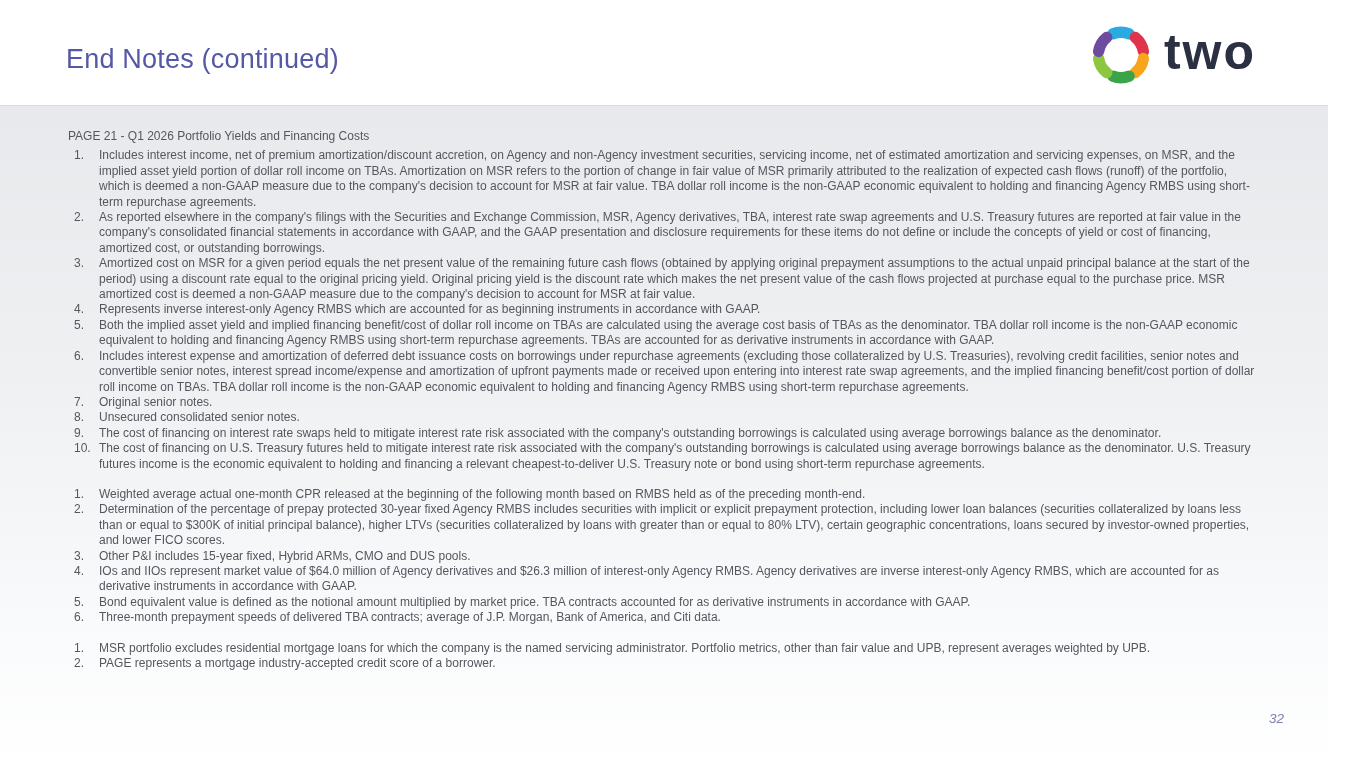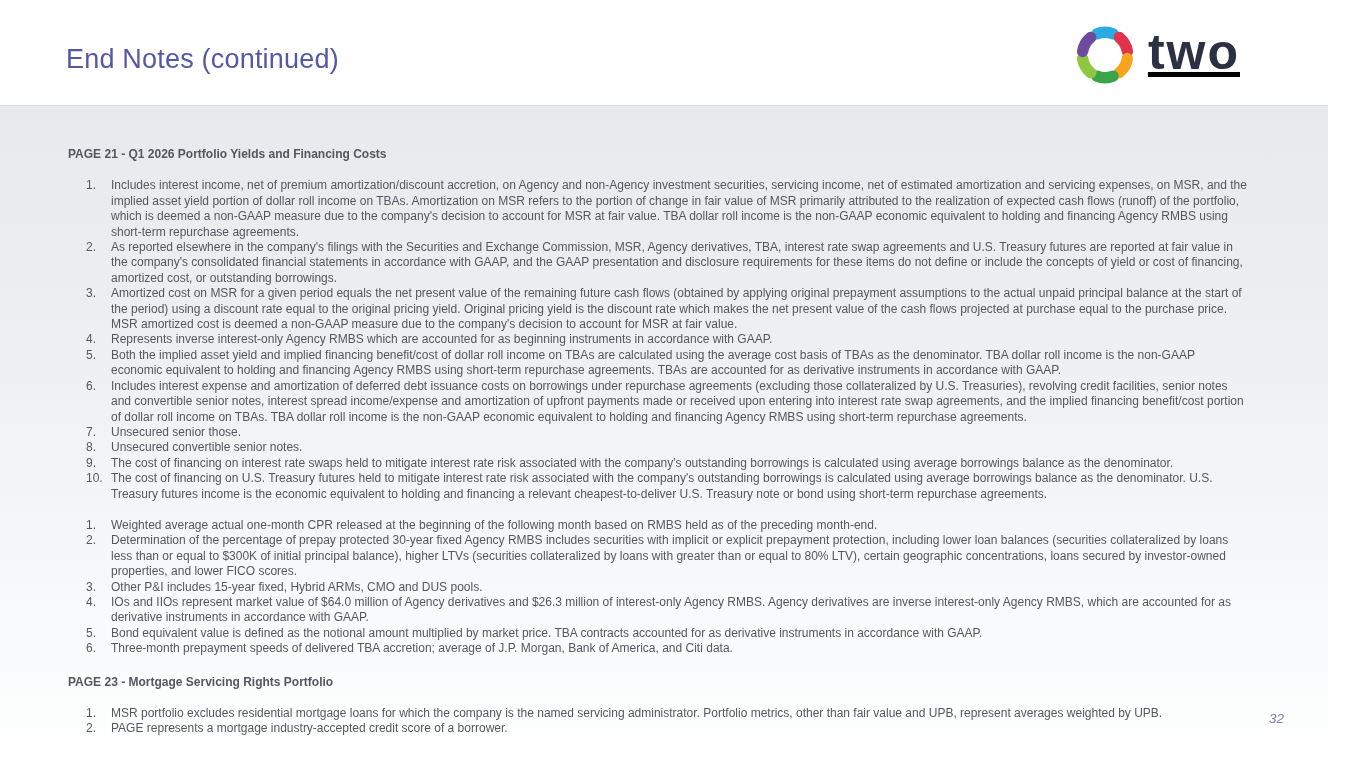"two" .logo { right: 88px -> 72px; text-decoration: underline -> none }
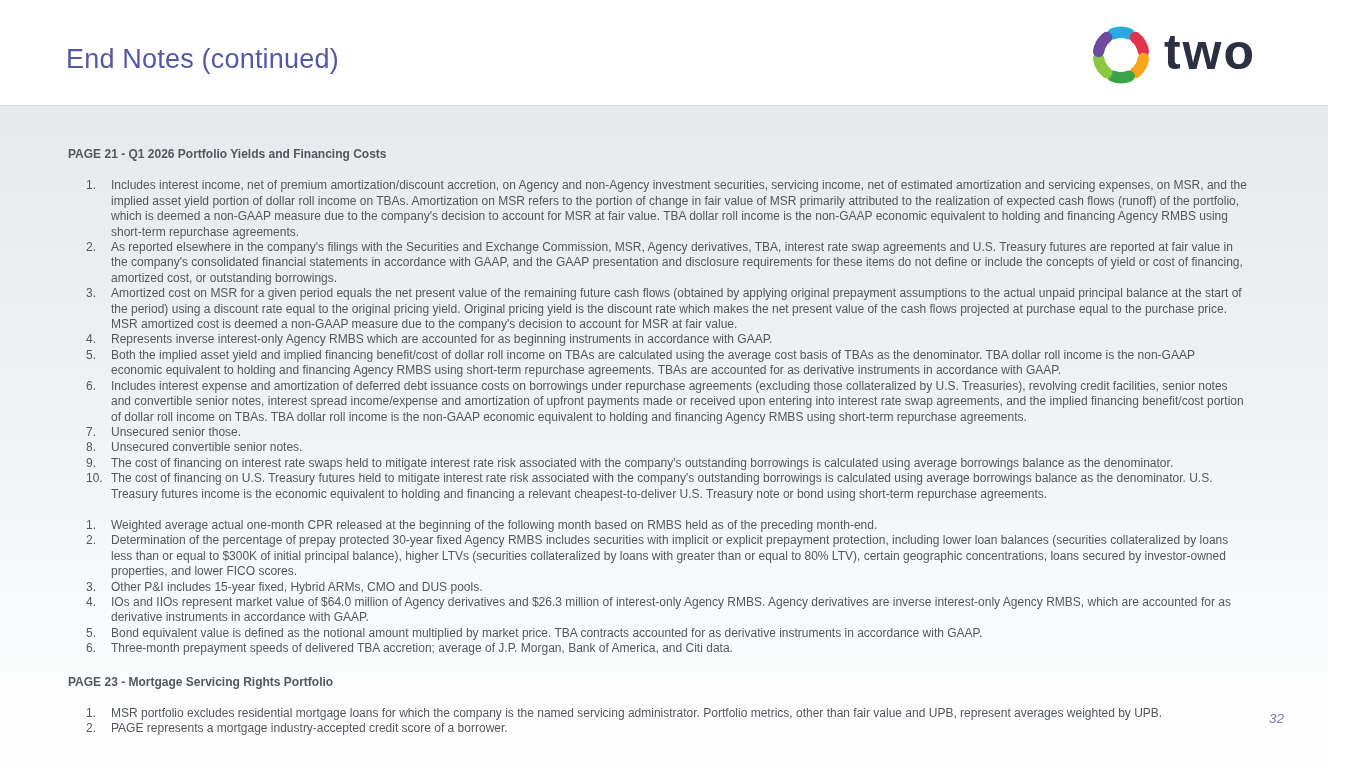"PAGE 21 - Q1 2026" .sec-heading { font-weight: 700 -> 400; margin-top: 18px -> none }
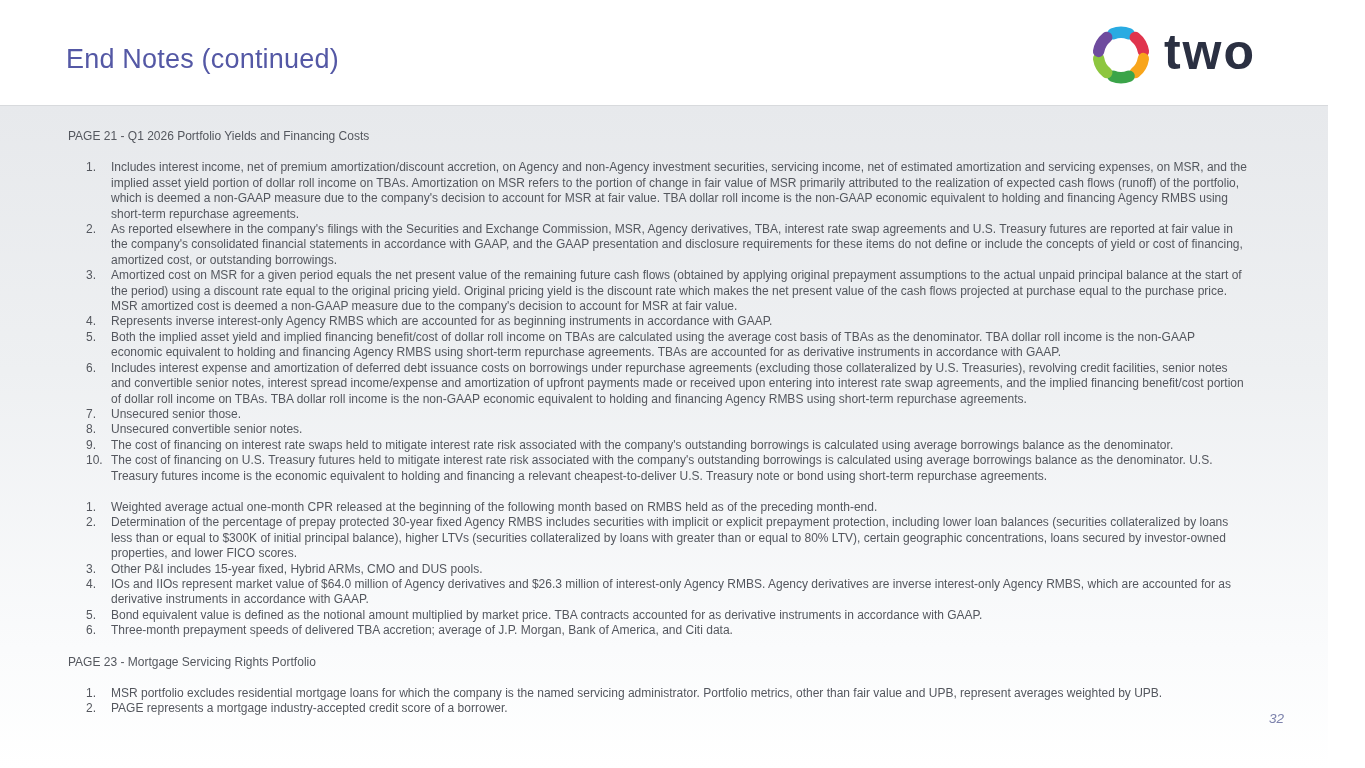"Includes interest income, net of" ol.notes { margin: 16px -> 4px }
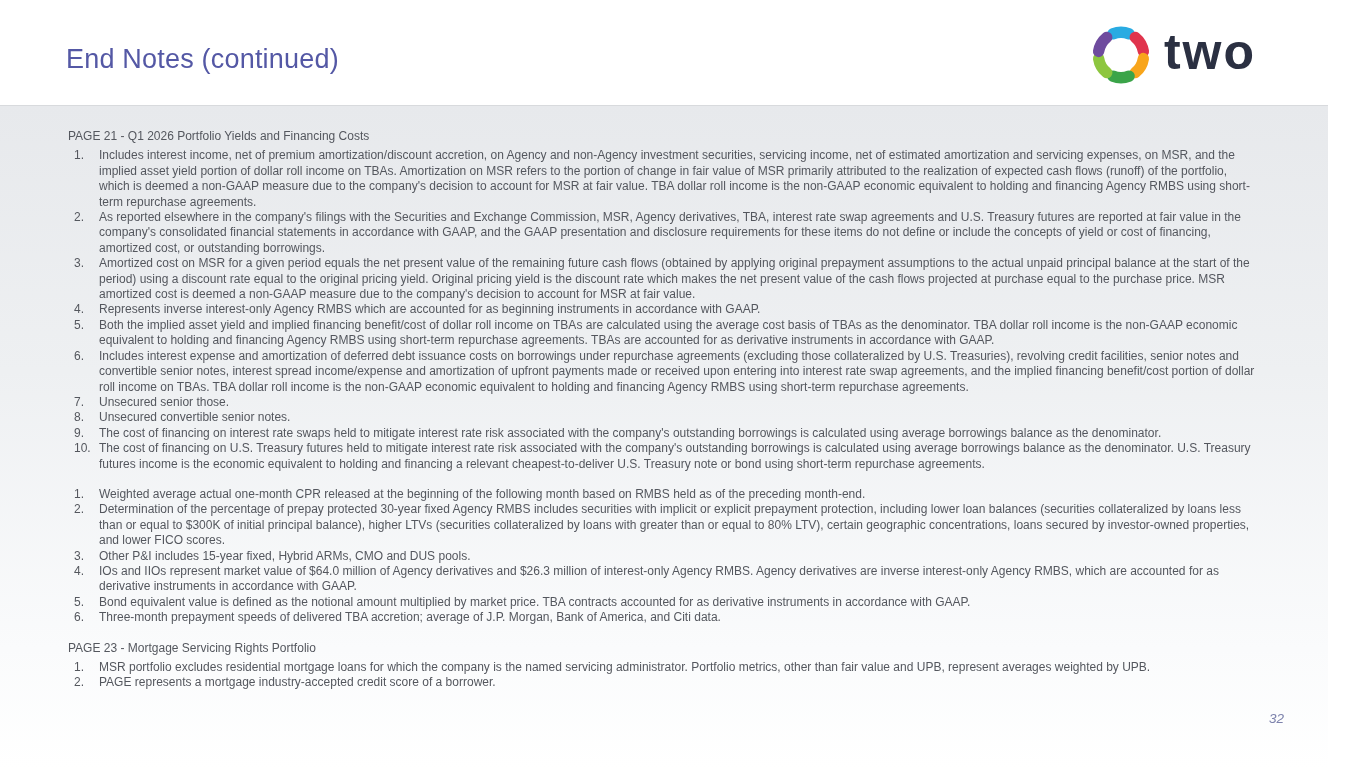"Unsecured senior those." li { text: Unsecured senior those -> Original senior notes }
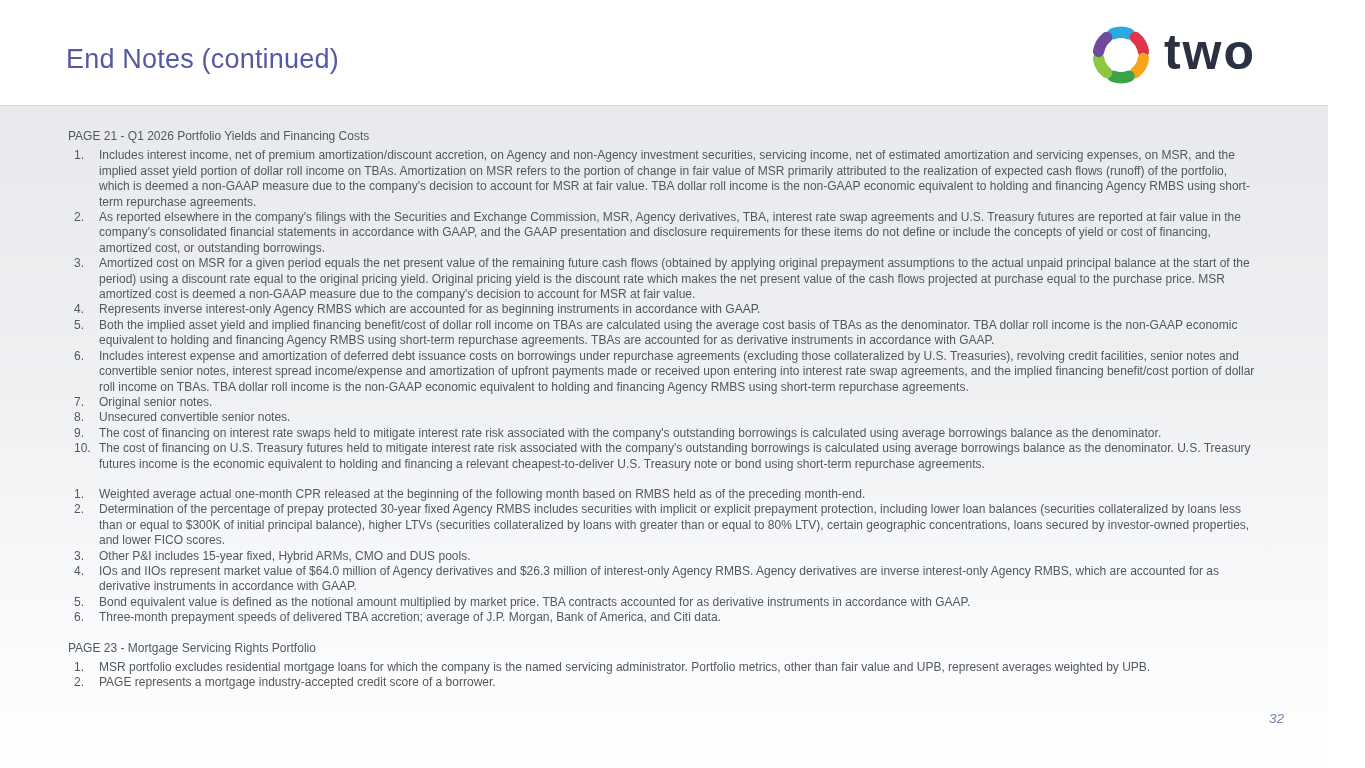"Unsecured convertible senior notes." li { text: convertible -> consolidated }
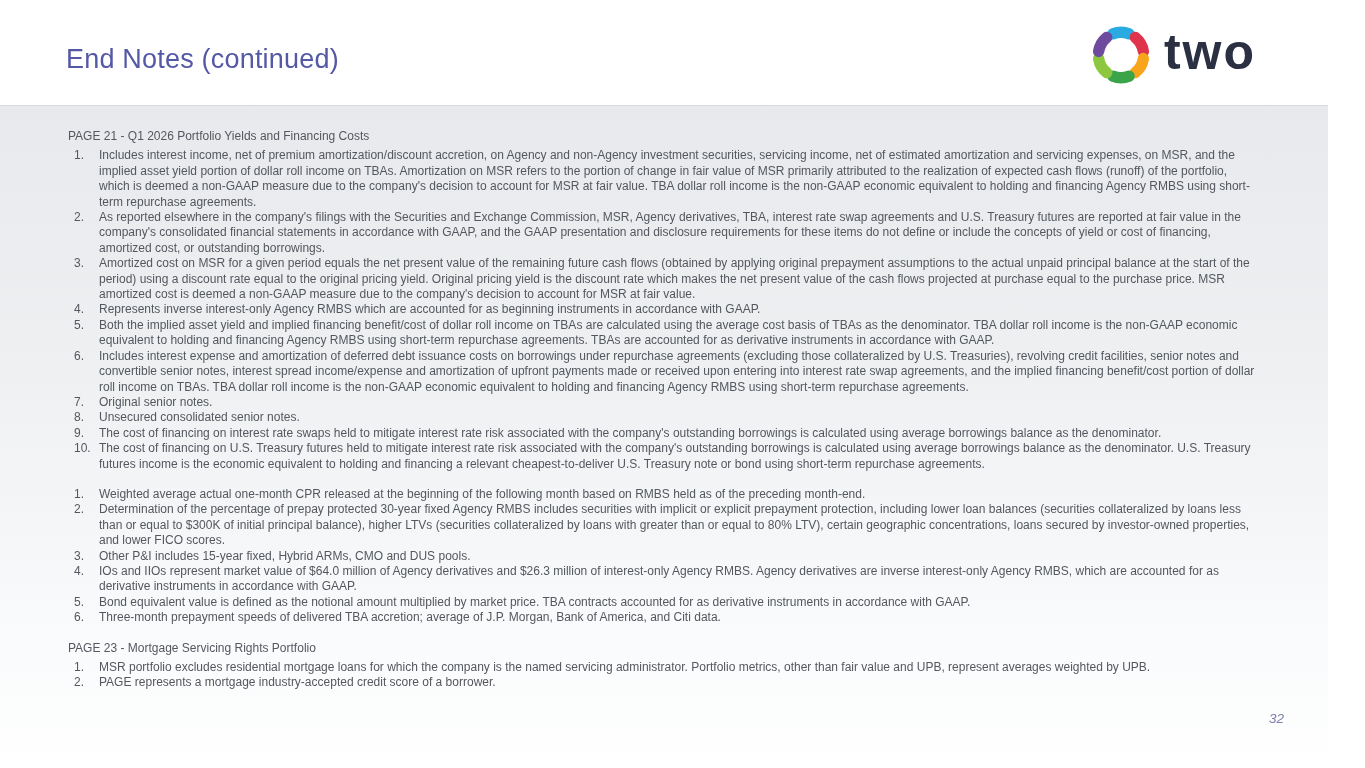"Three-month prepayment speeds of" li { text: accretion -> contracts }
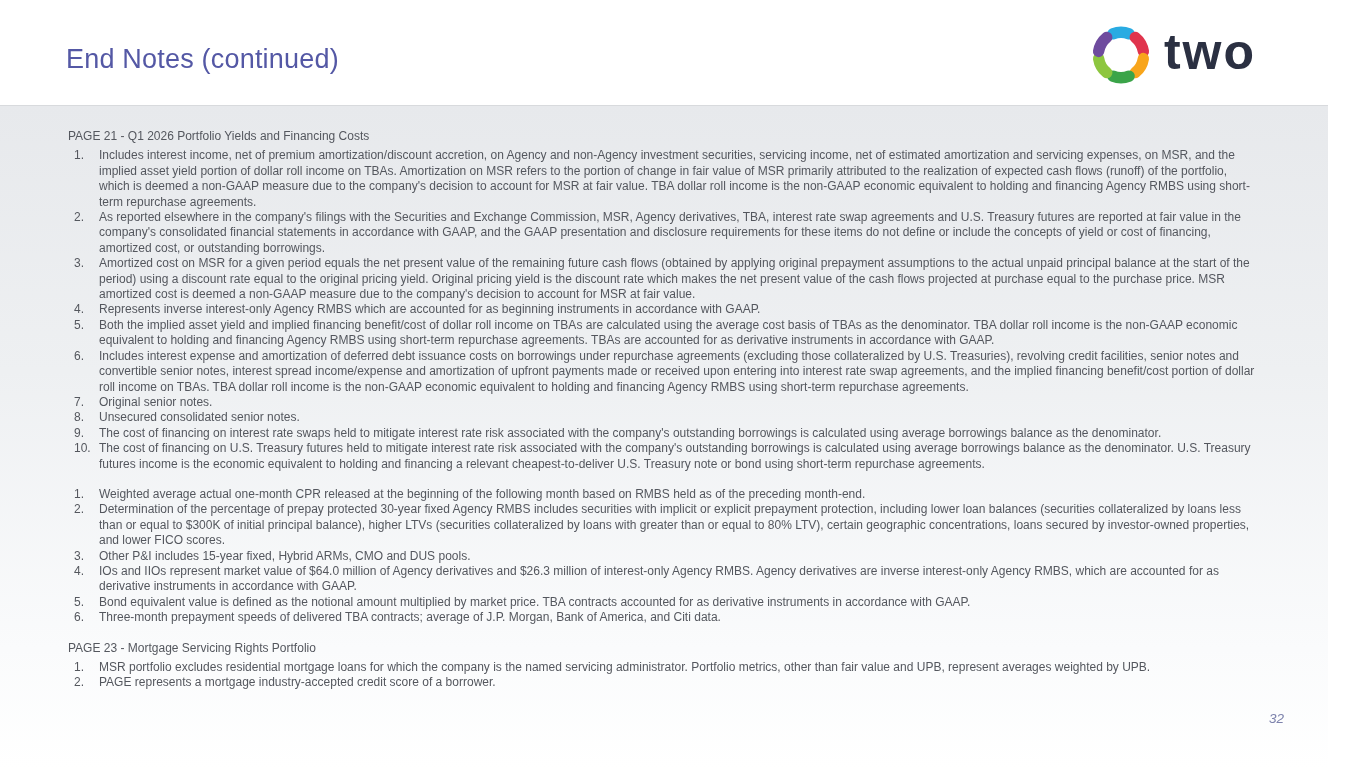"PAGE 23 - Mortgage Servicing" div.sec-heading { html: <div>PAGE 23 - Mortgage Servicing Rights Portfolio</div> -> none }
